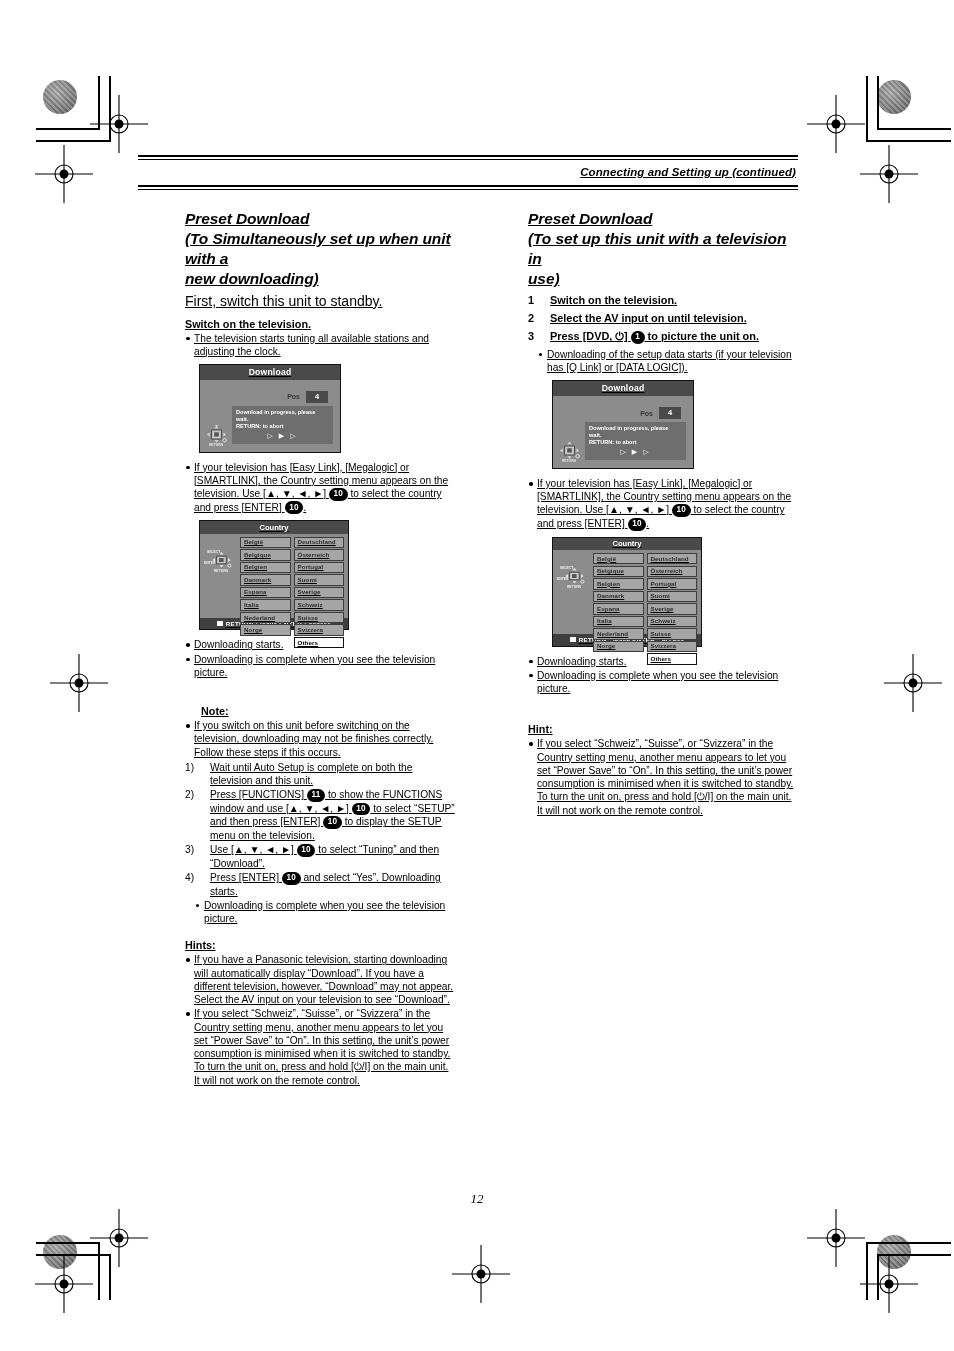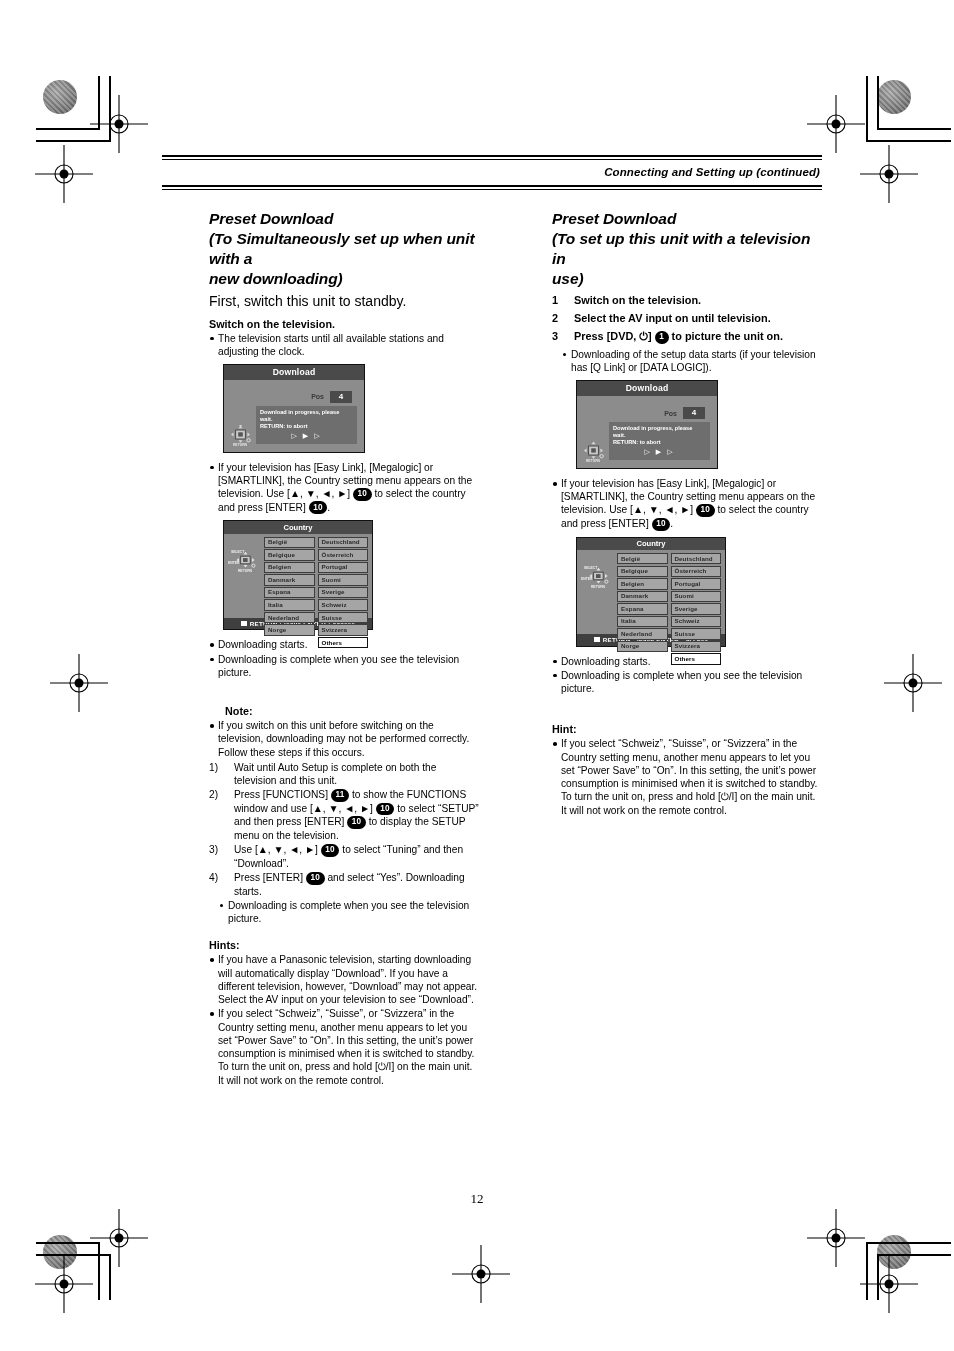"Connecting and Setting up (continued)" .page { left: 162px -> 138px; text-decoration: none -> underline }
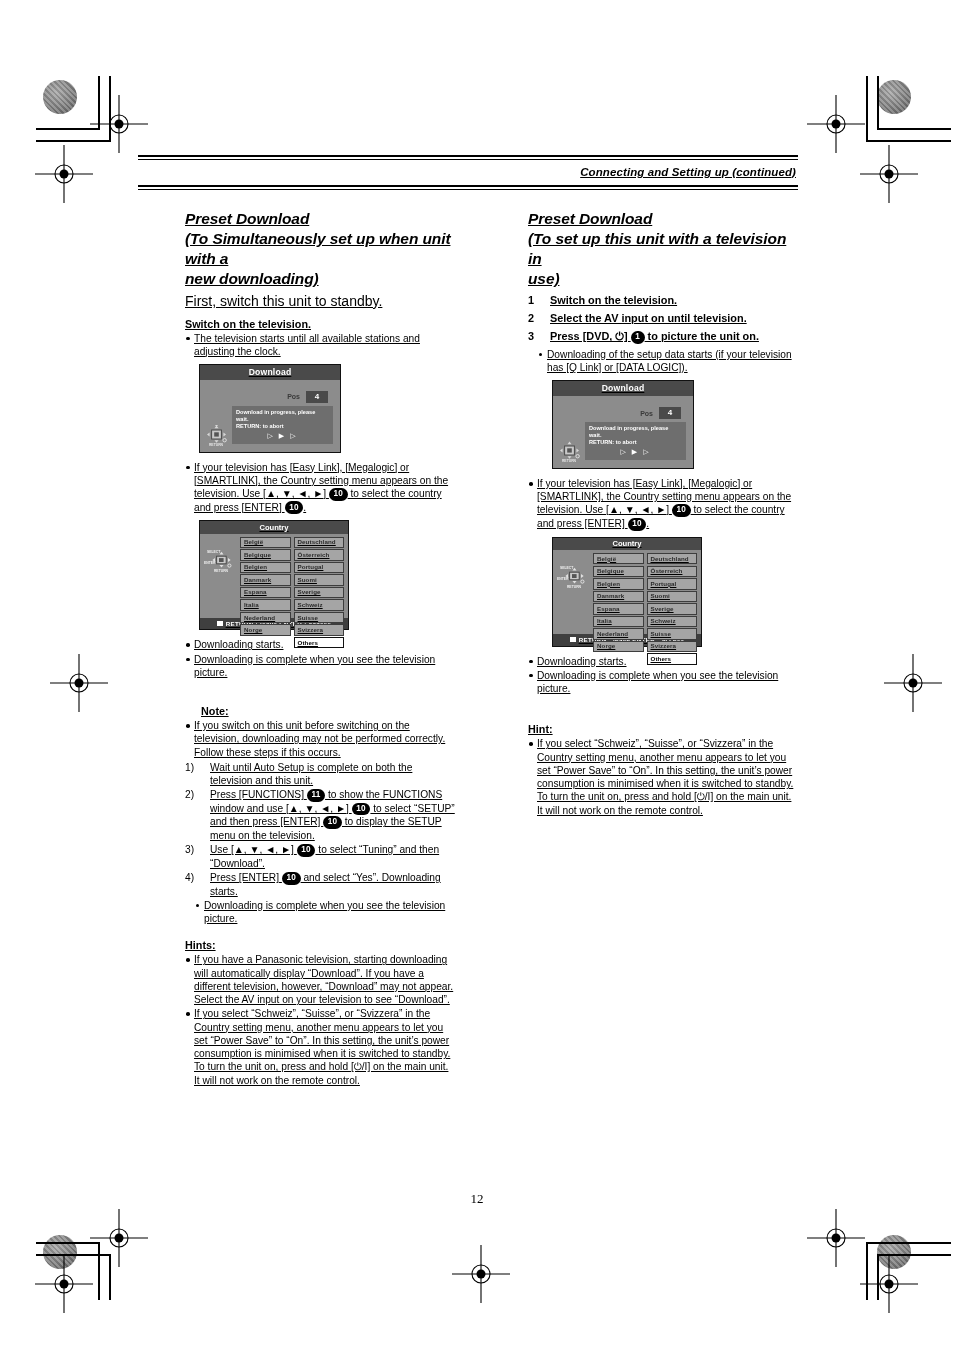"The television starts until all" li { text: until -> tuning }
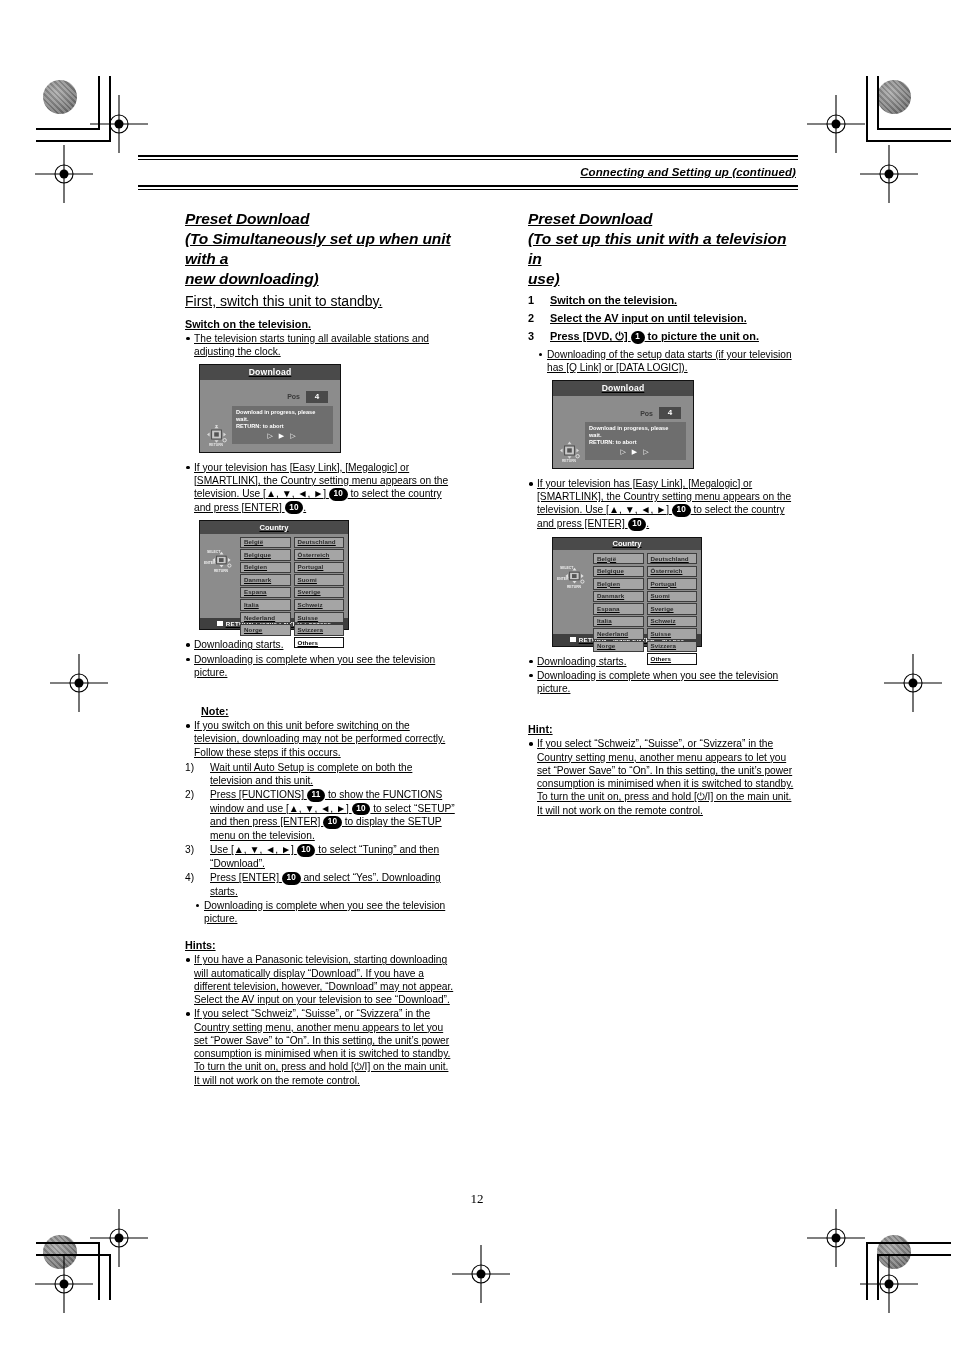"If you switch on this" li { text: performed -> finishes }
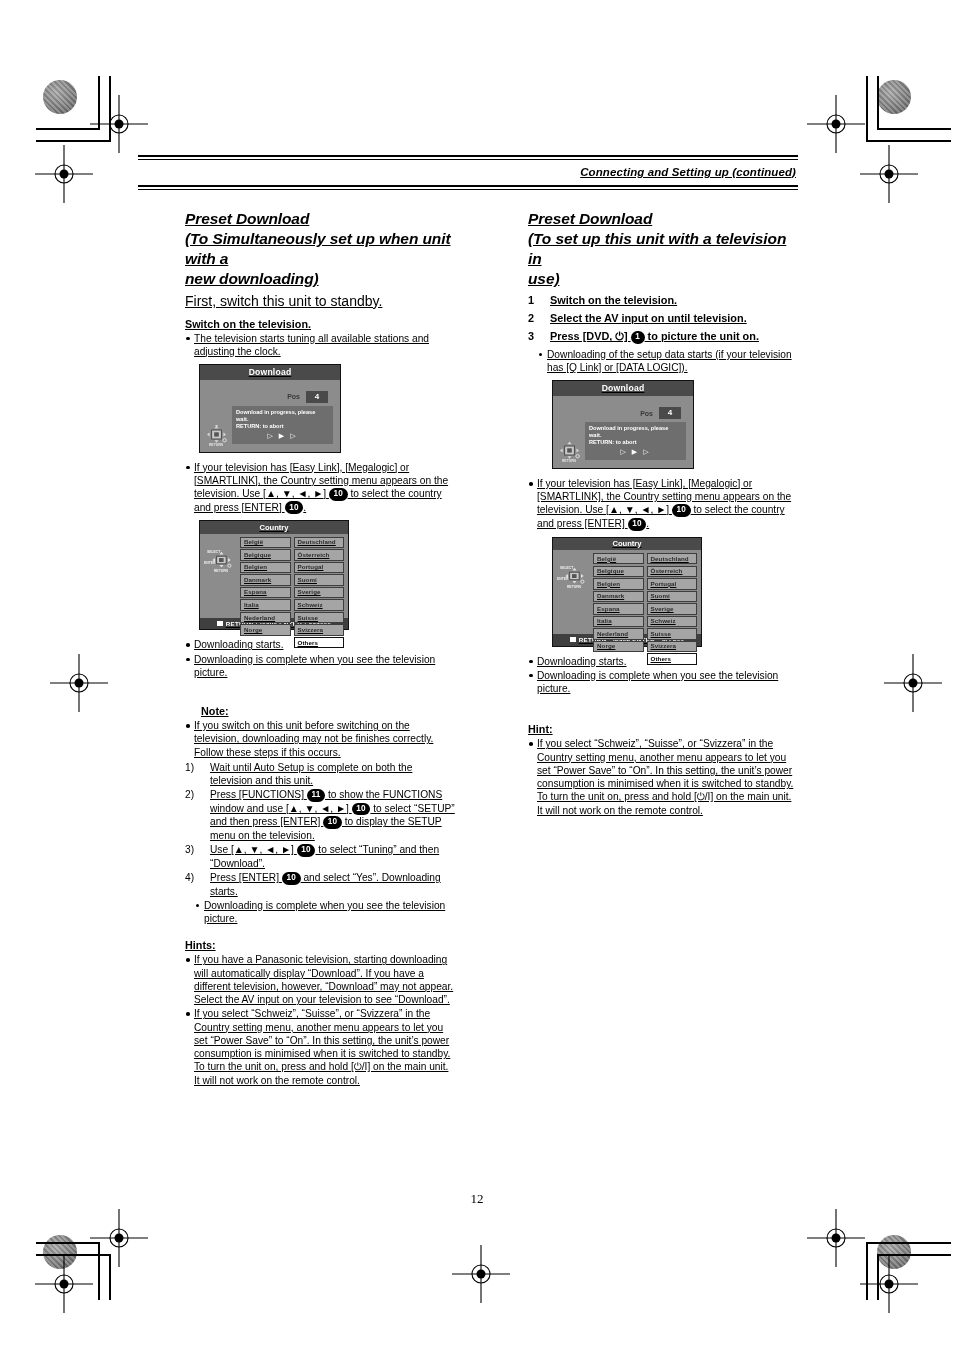"12" .pageno { font-style: none -> italic }
